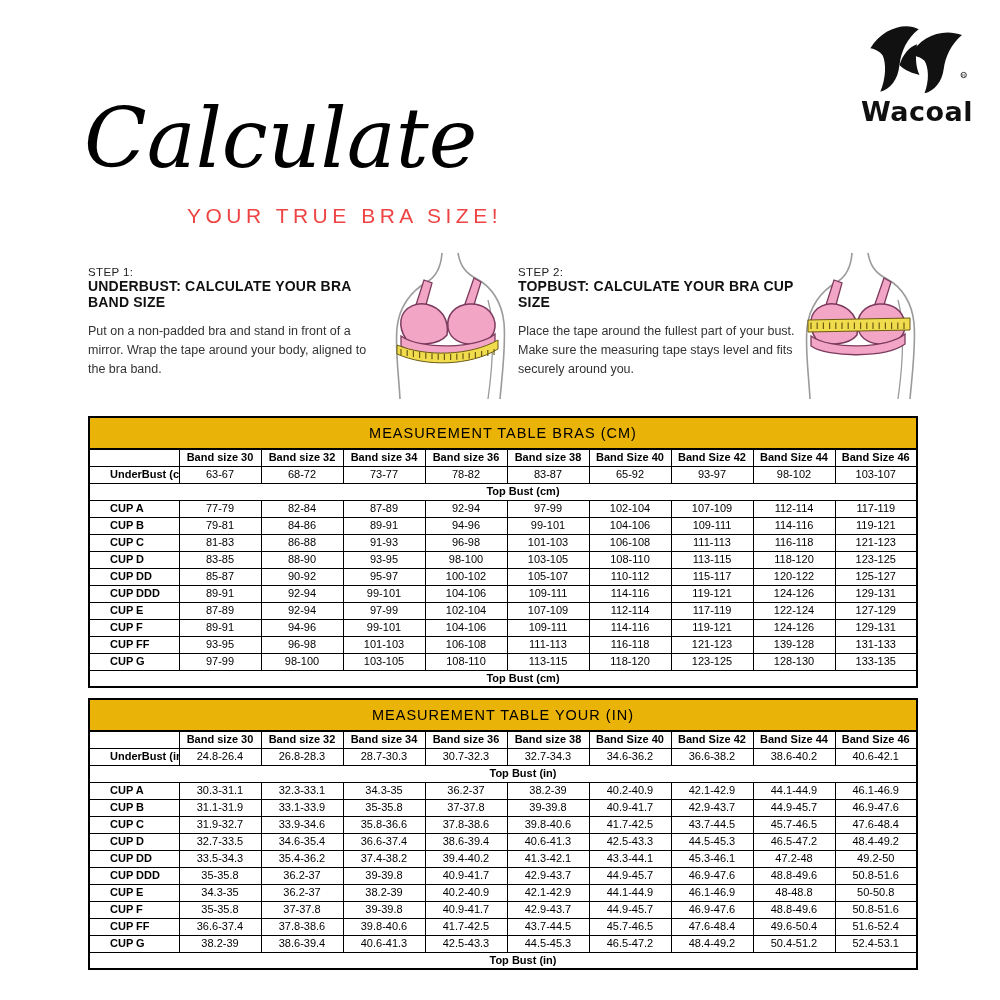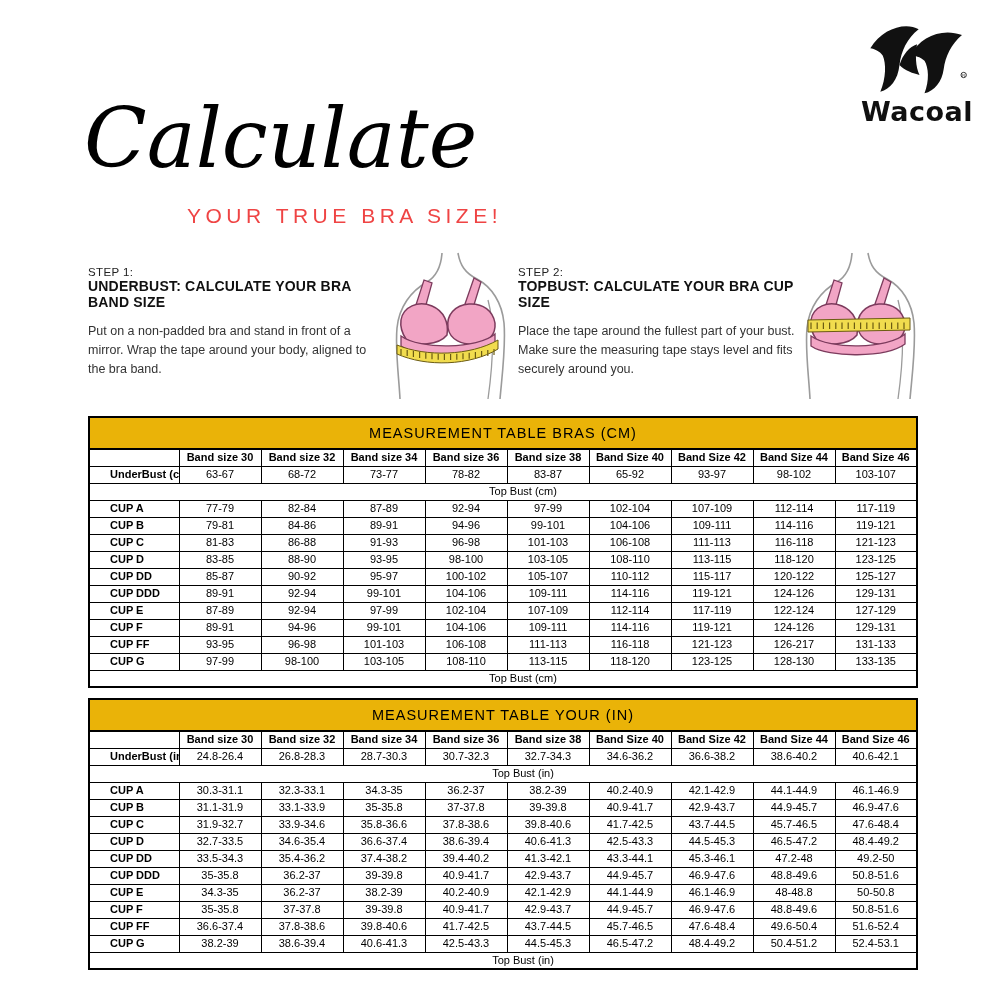"Top Bust (cm)" .size-table td.head-cell { font-weight: normal -> bold }
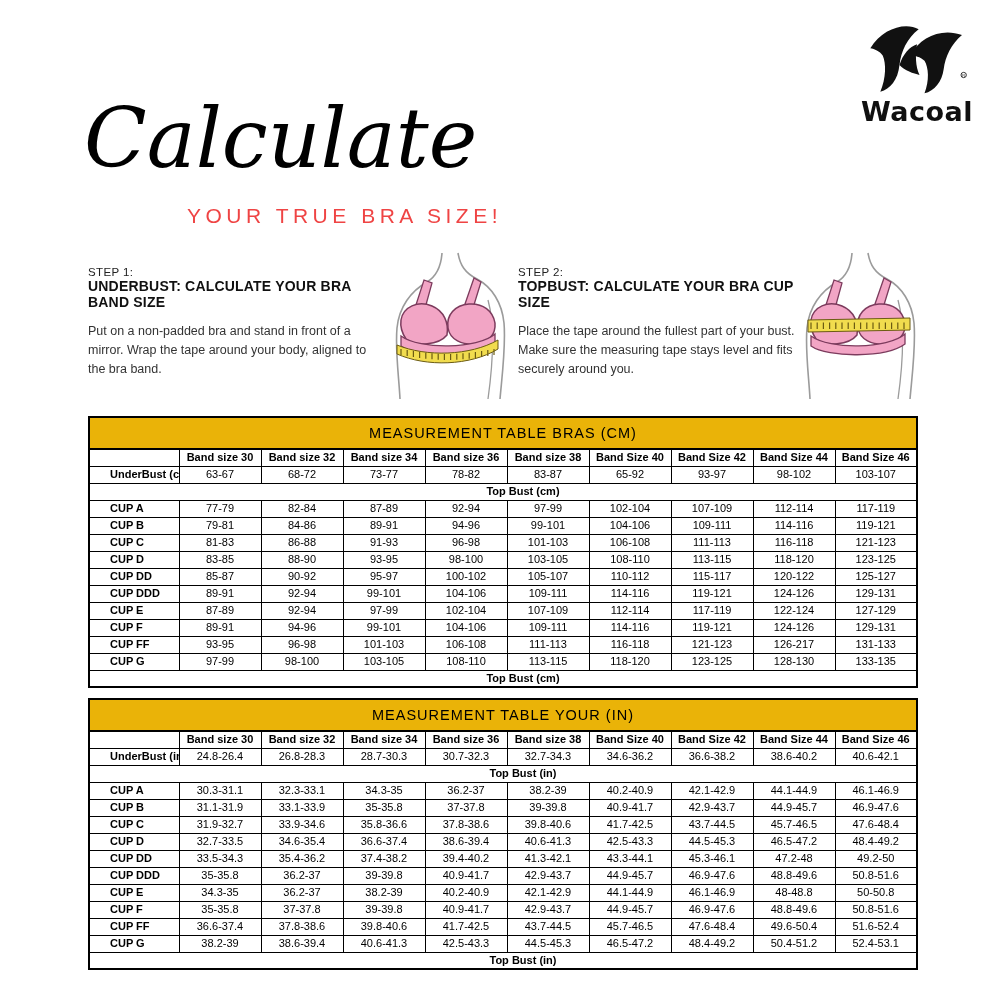"126-217" td { text: 126-217 -> 139-128 }
